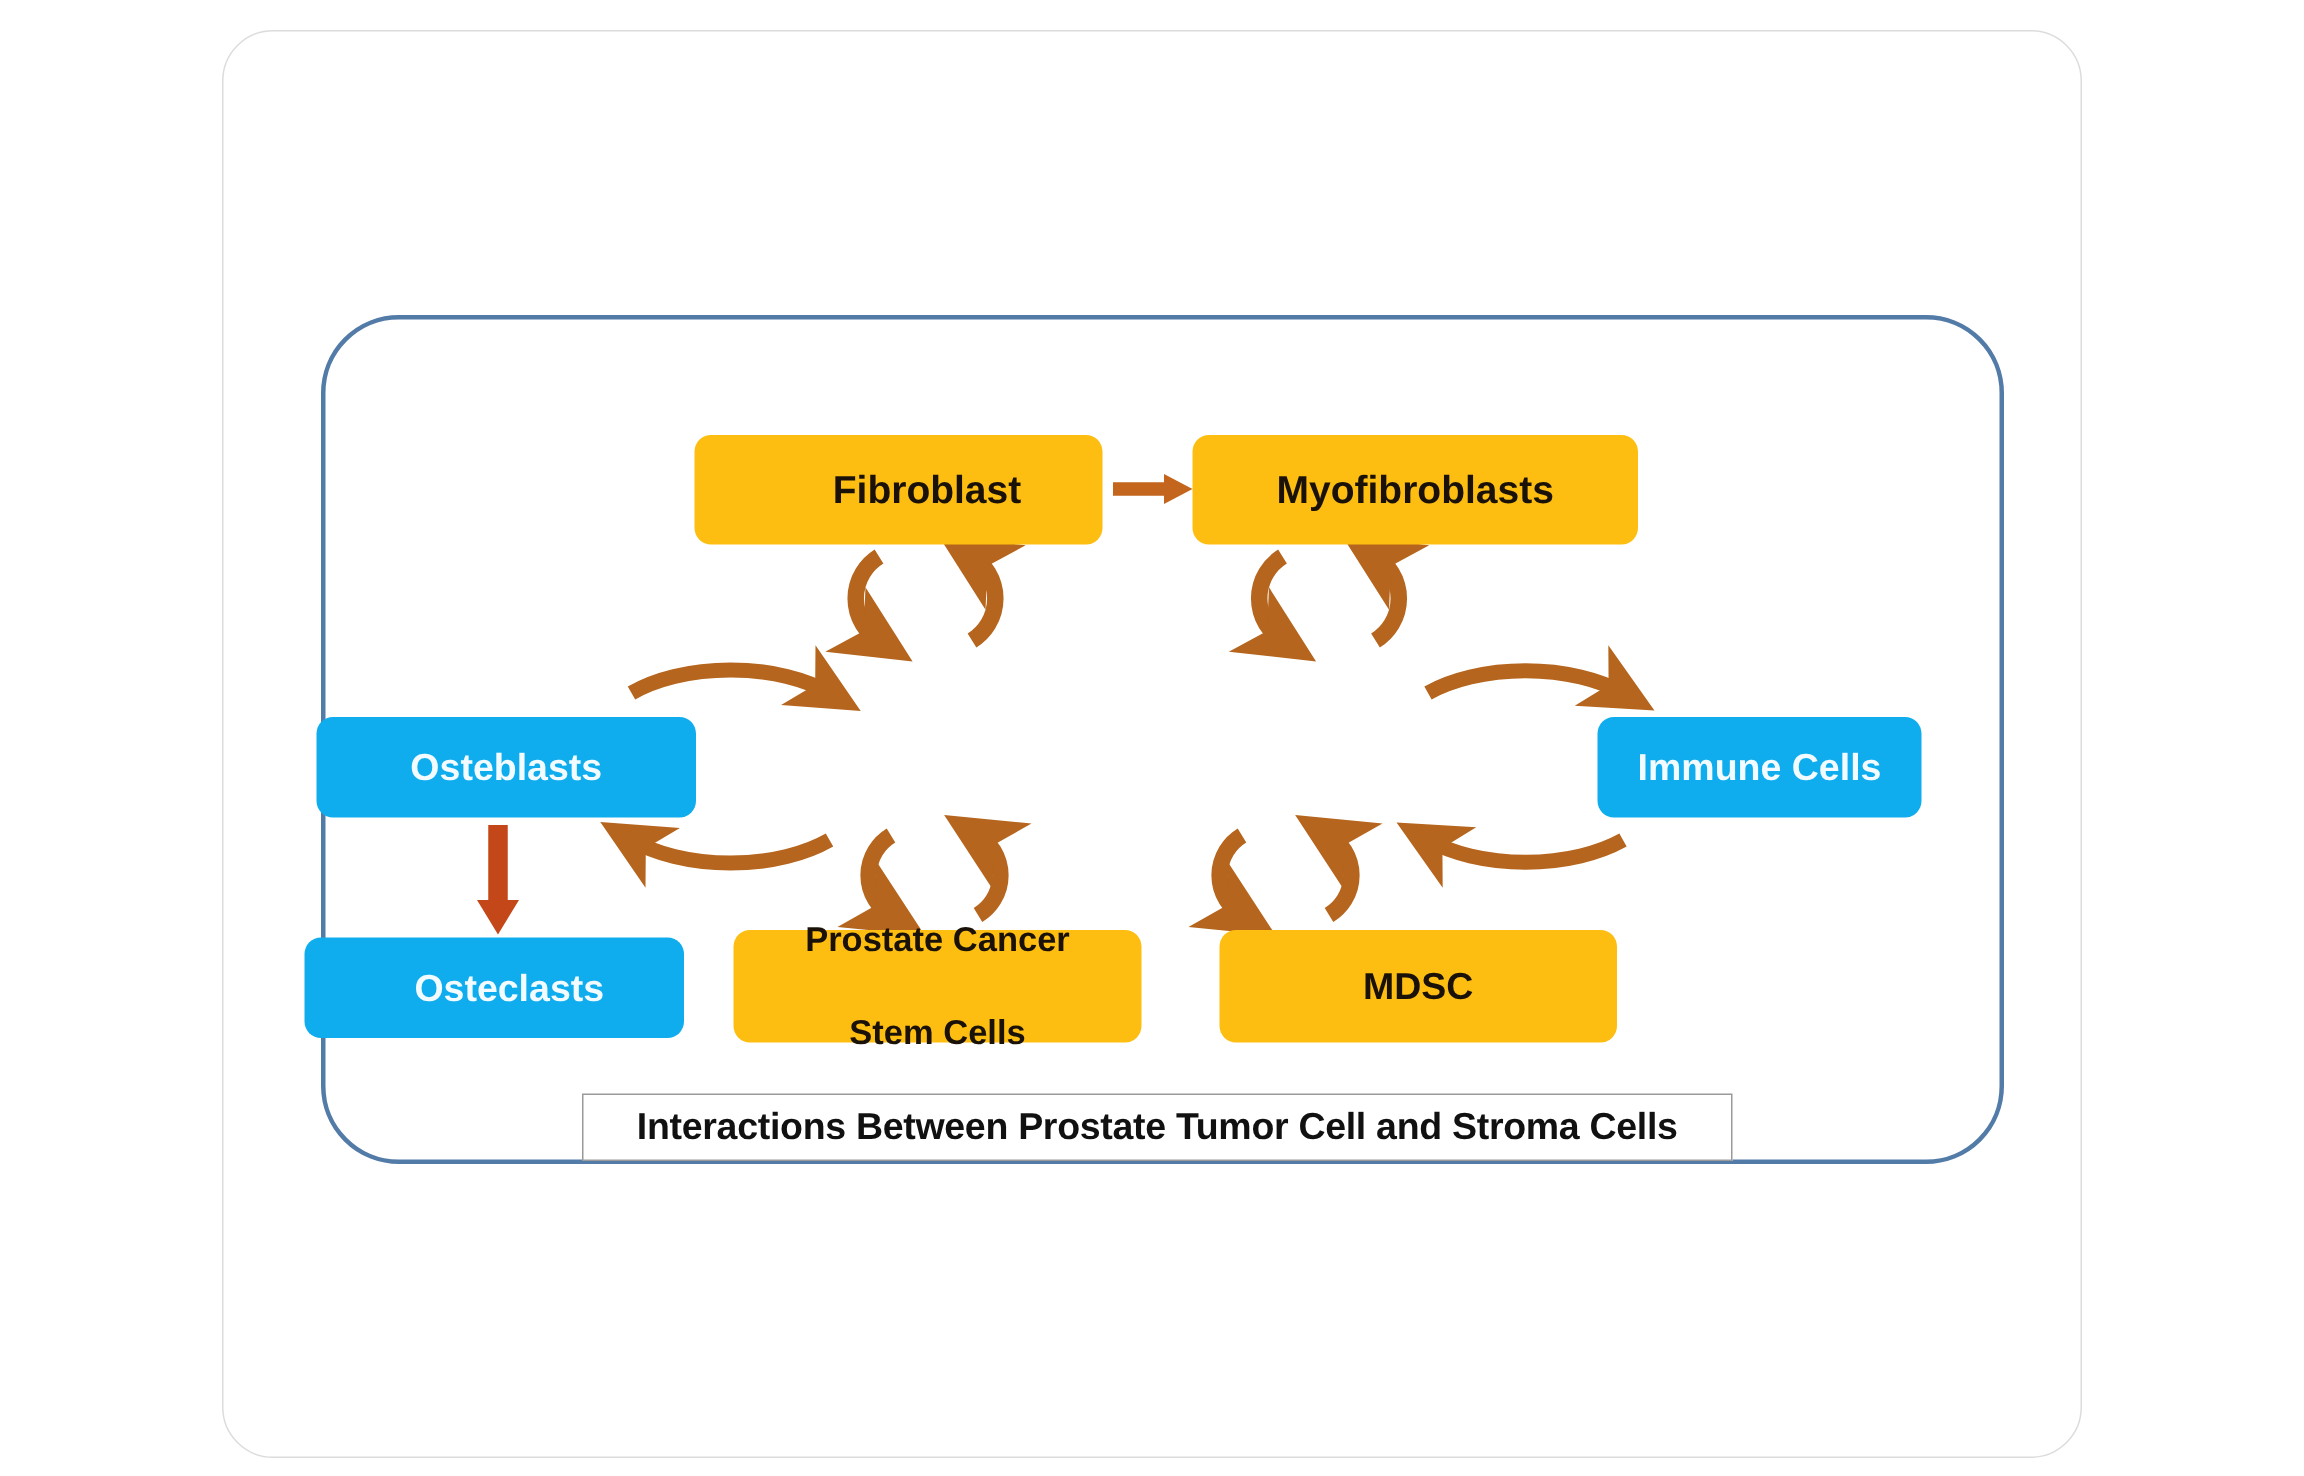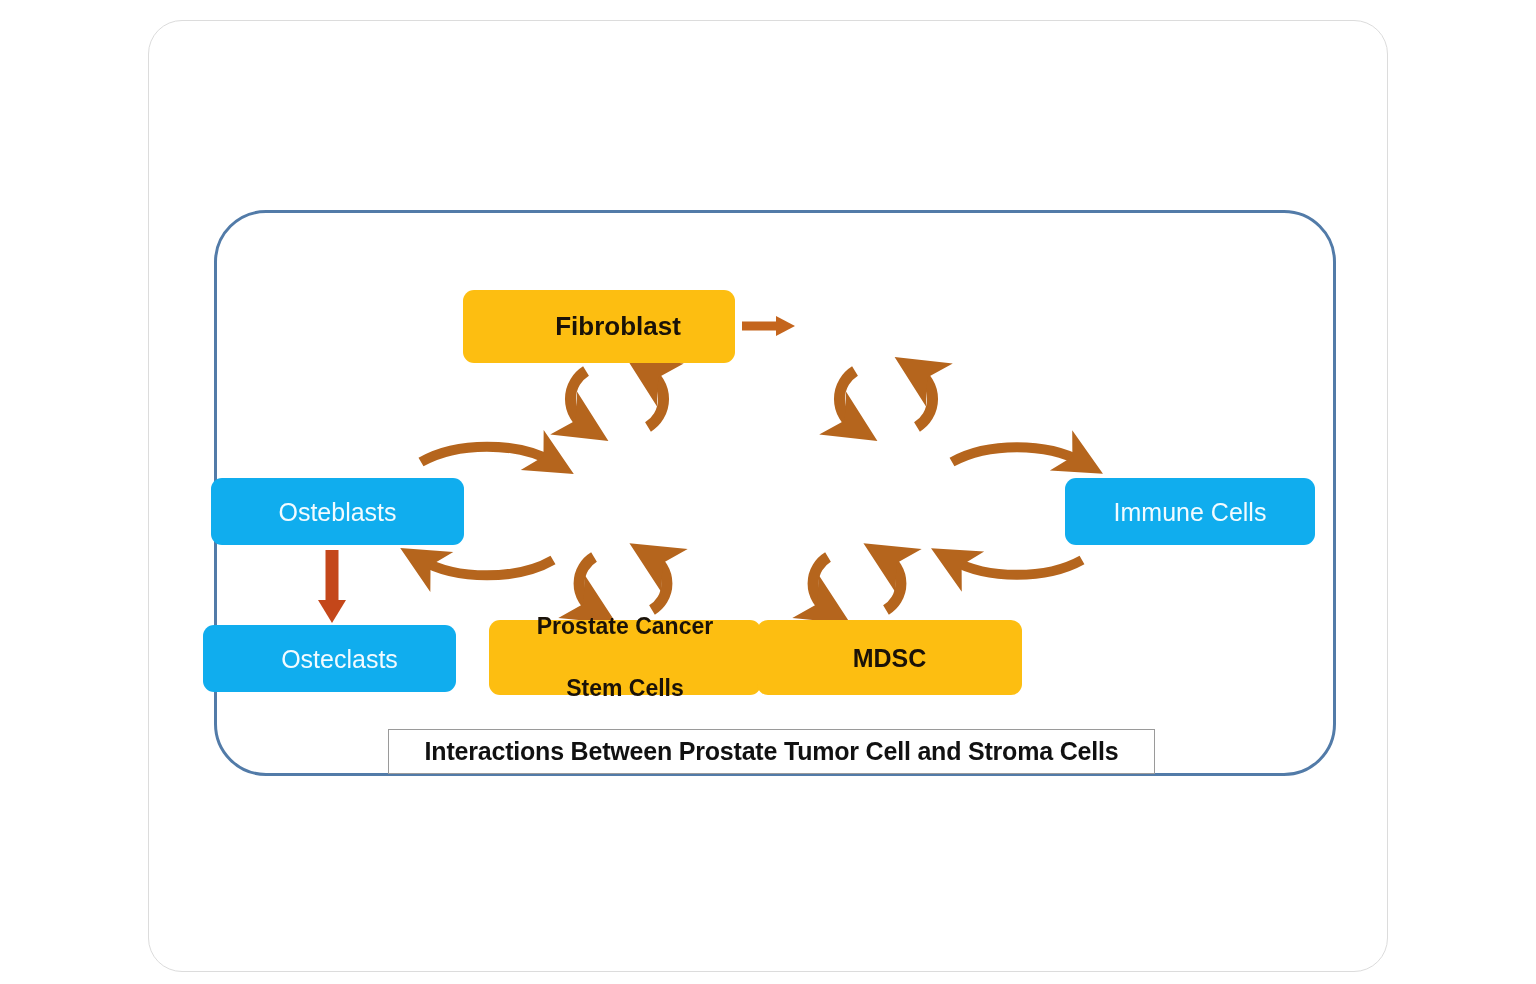"Myofibroblasts" div.node { html: none -> <div> <span>Myofibroblasts</span> </div> }
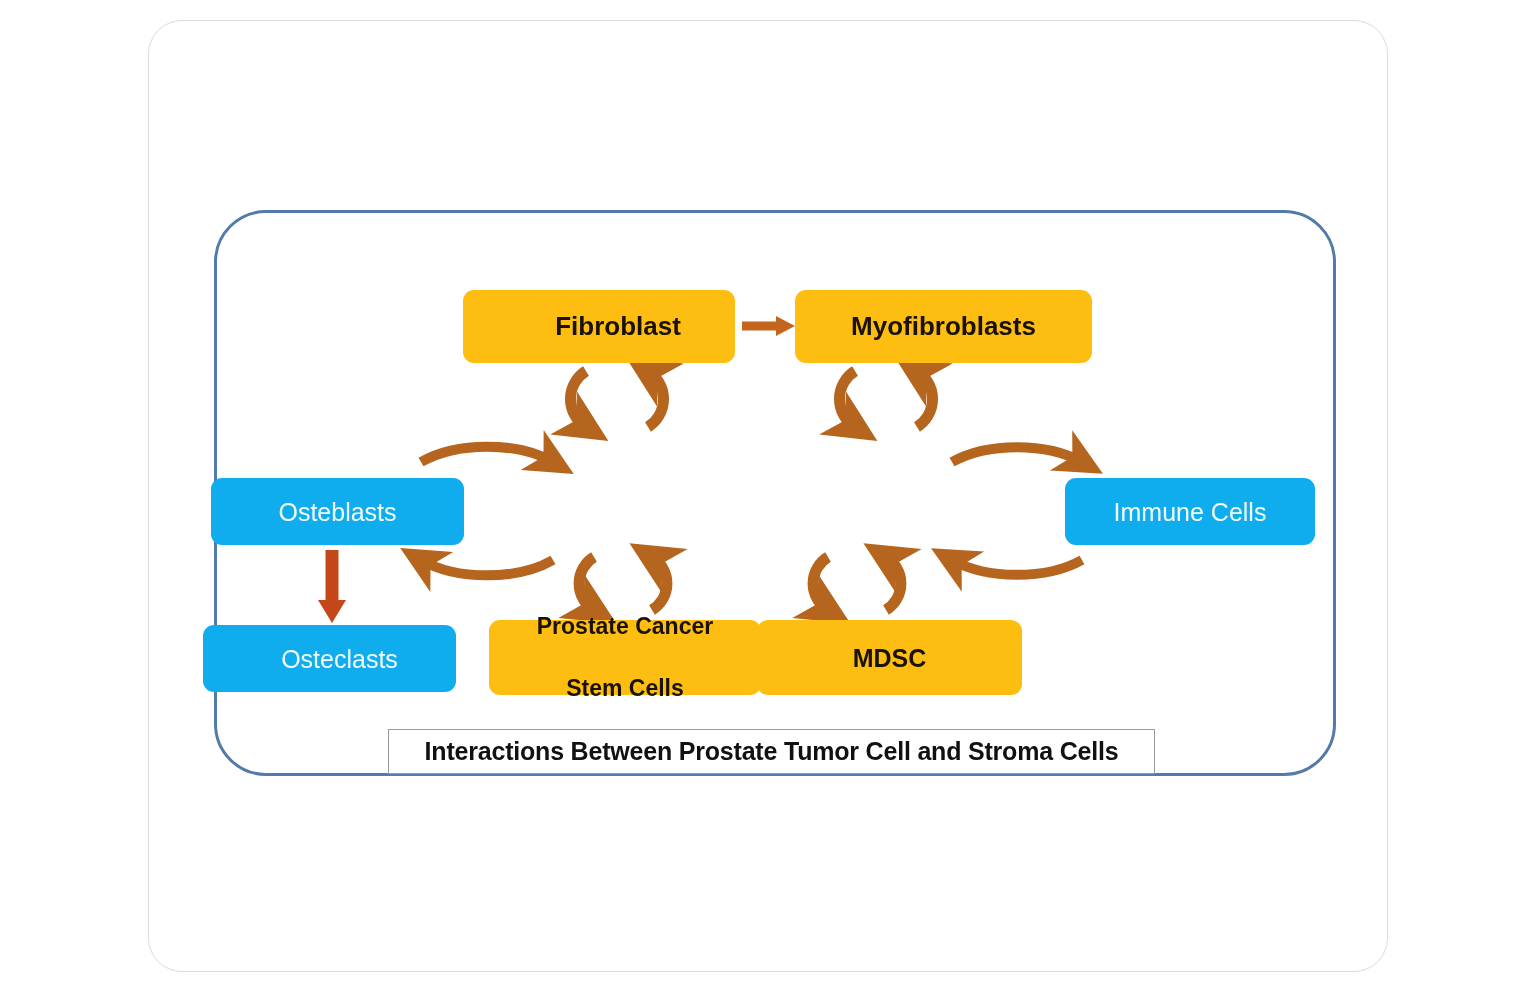"Osteblasts" .node.blue { font-weight: 400 -> 700 }
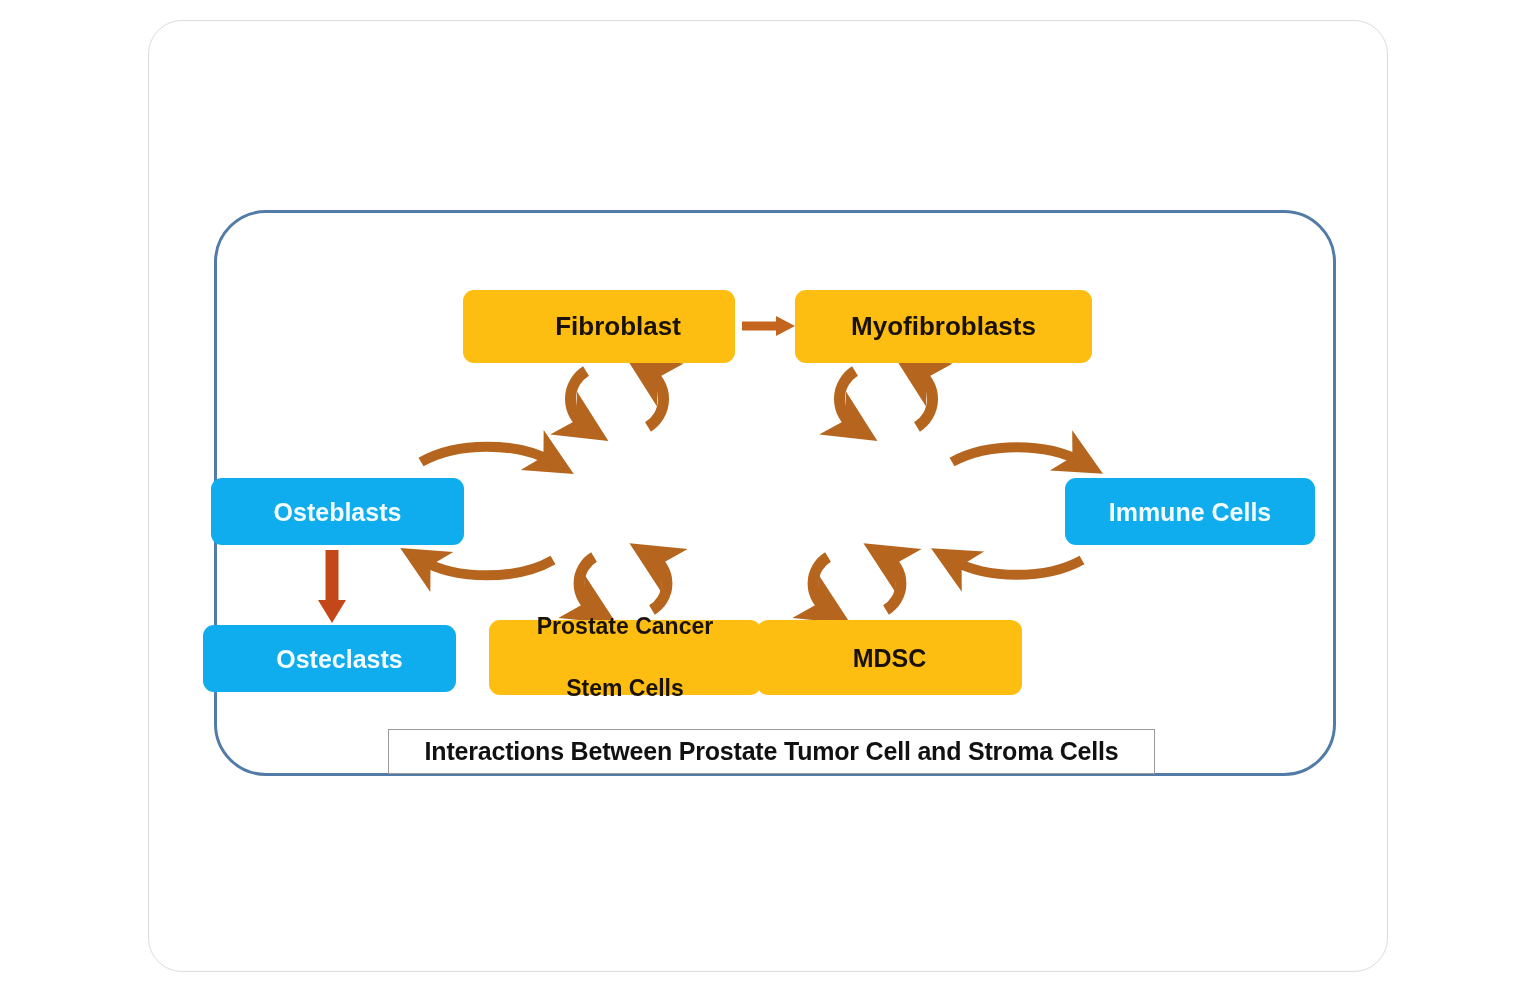"Immune Cells" #node-immune { width: 250px -> 216px }
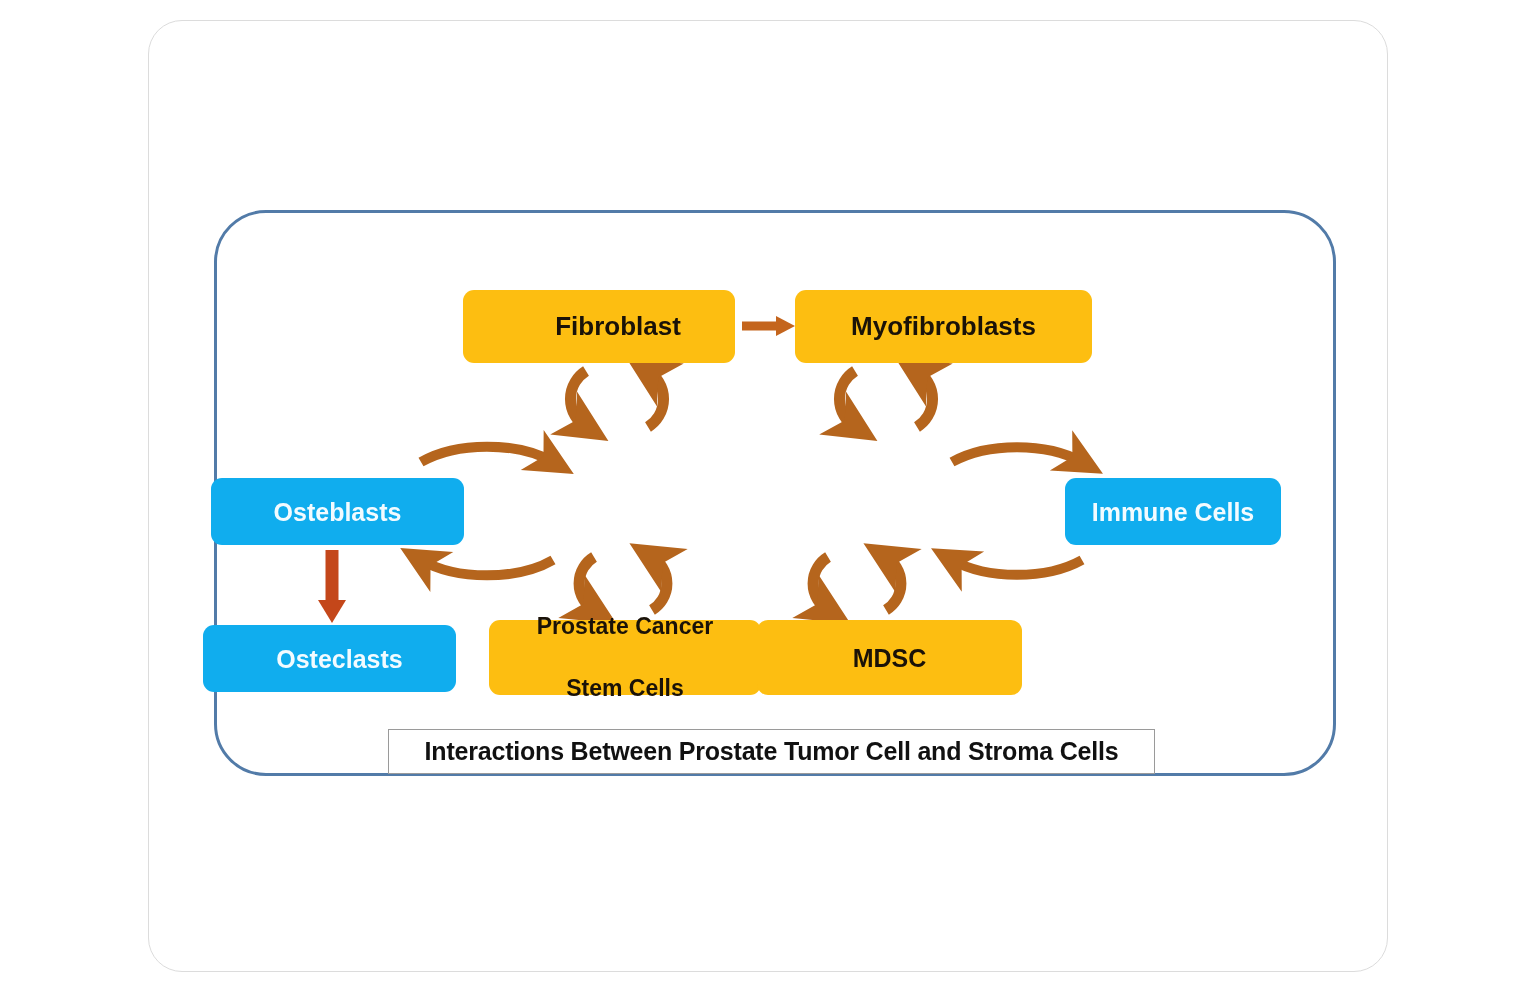"MDSC" #node-mdsc { left: 757px -> 813px }
